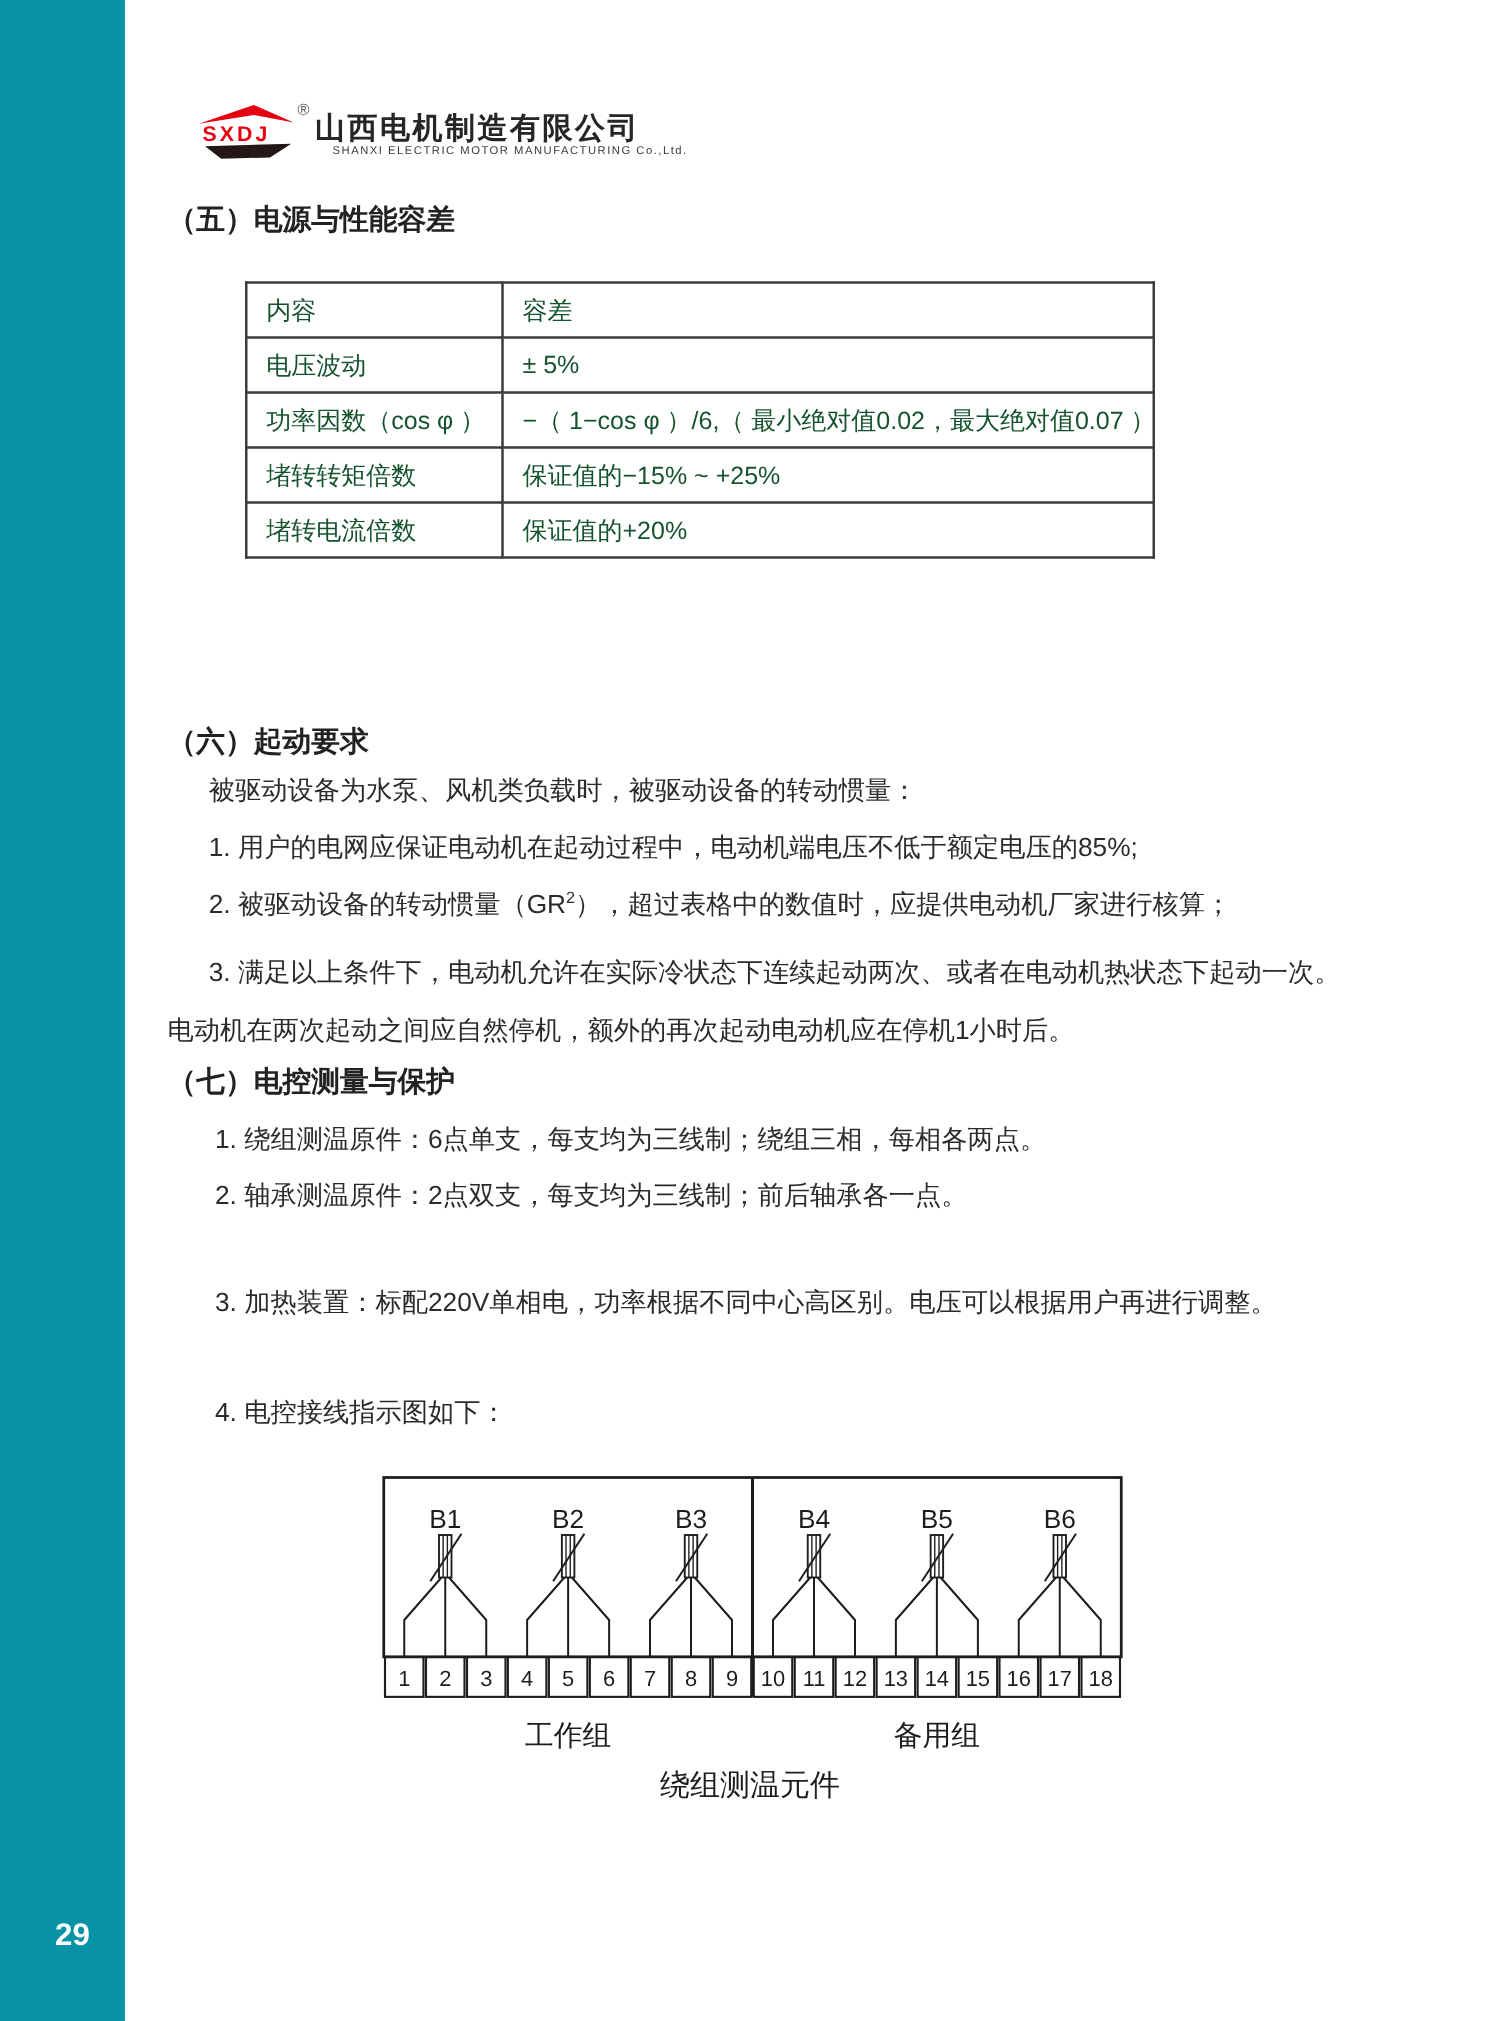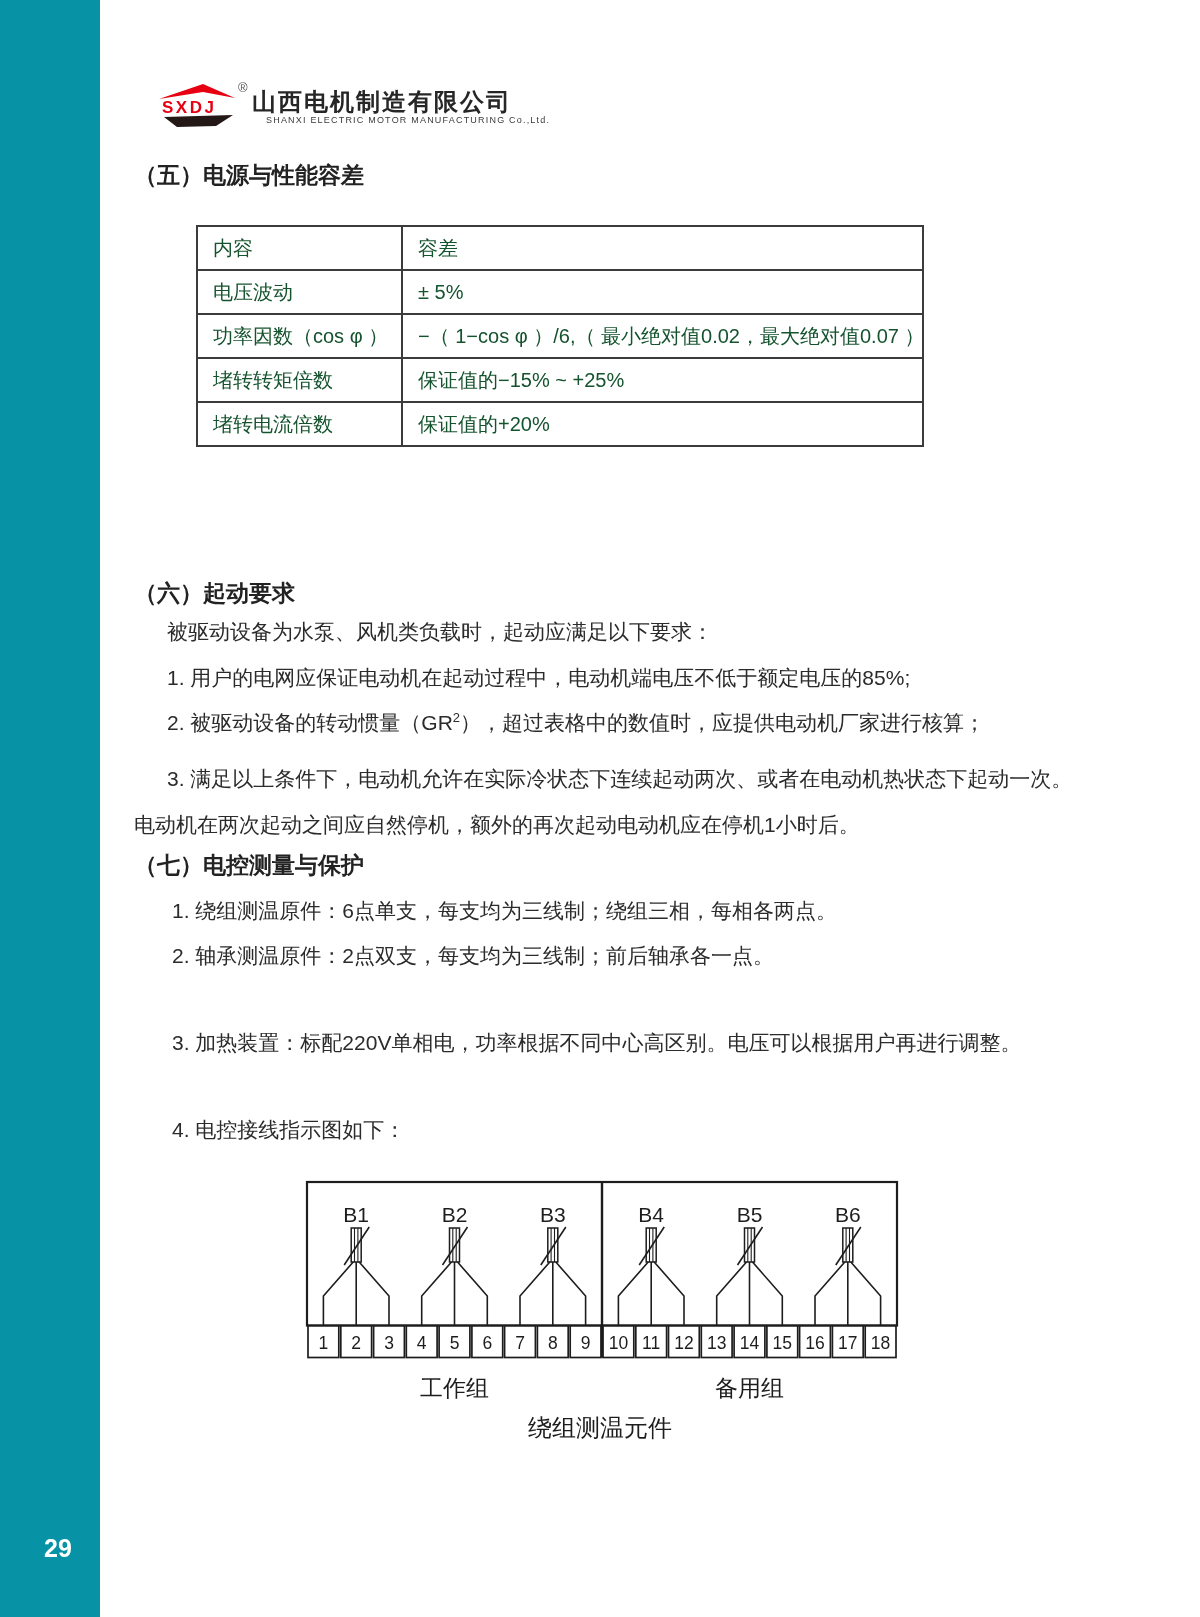"被驱动设备为水泵、风机类负载时，起动应满足以下要求：" div.para { text: 起动应满足以下要求 -> 被驱动设备的转动惯量 }
